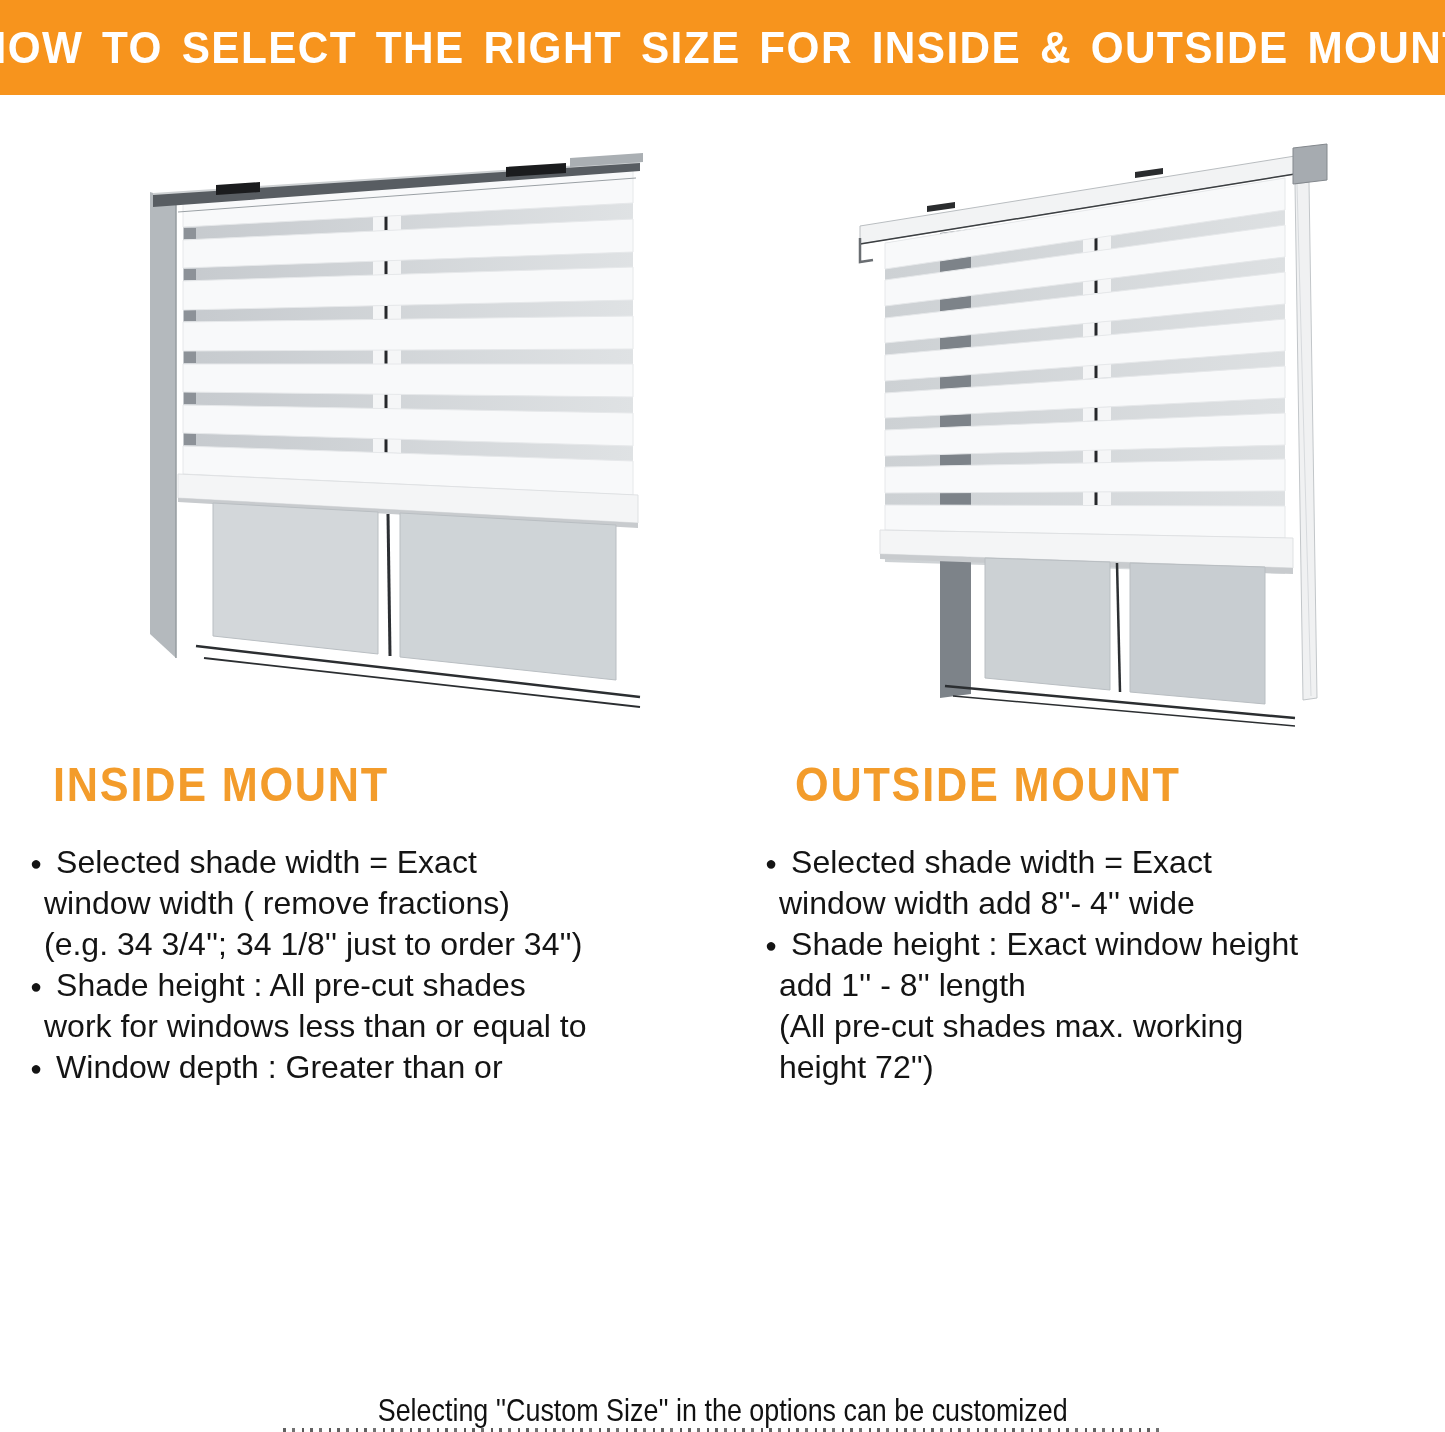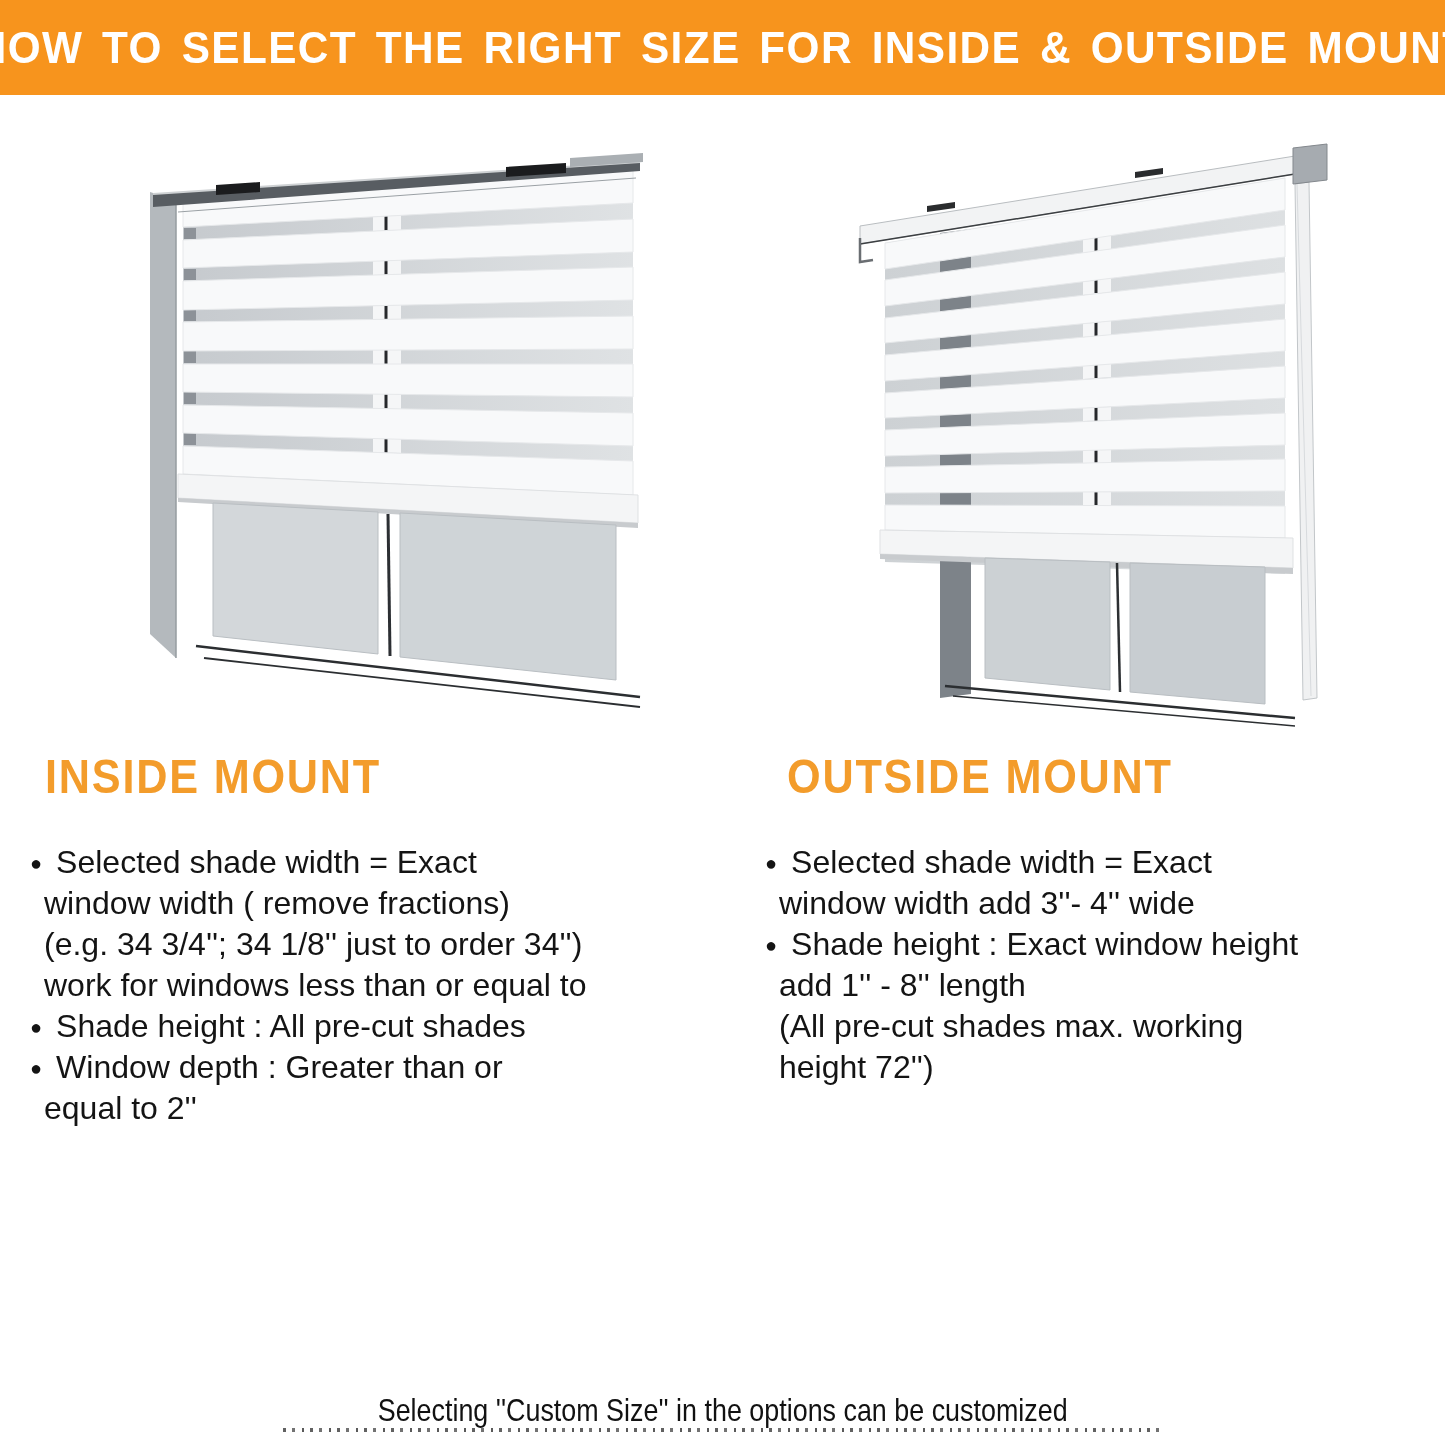"INSIDE MOUNT" .heading { margin: 1px -> 9px }
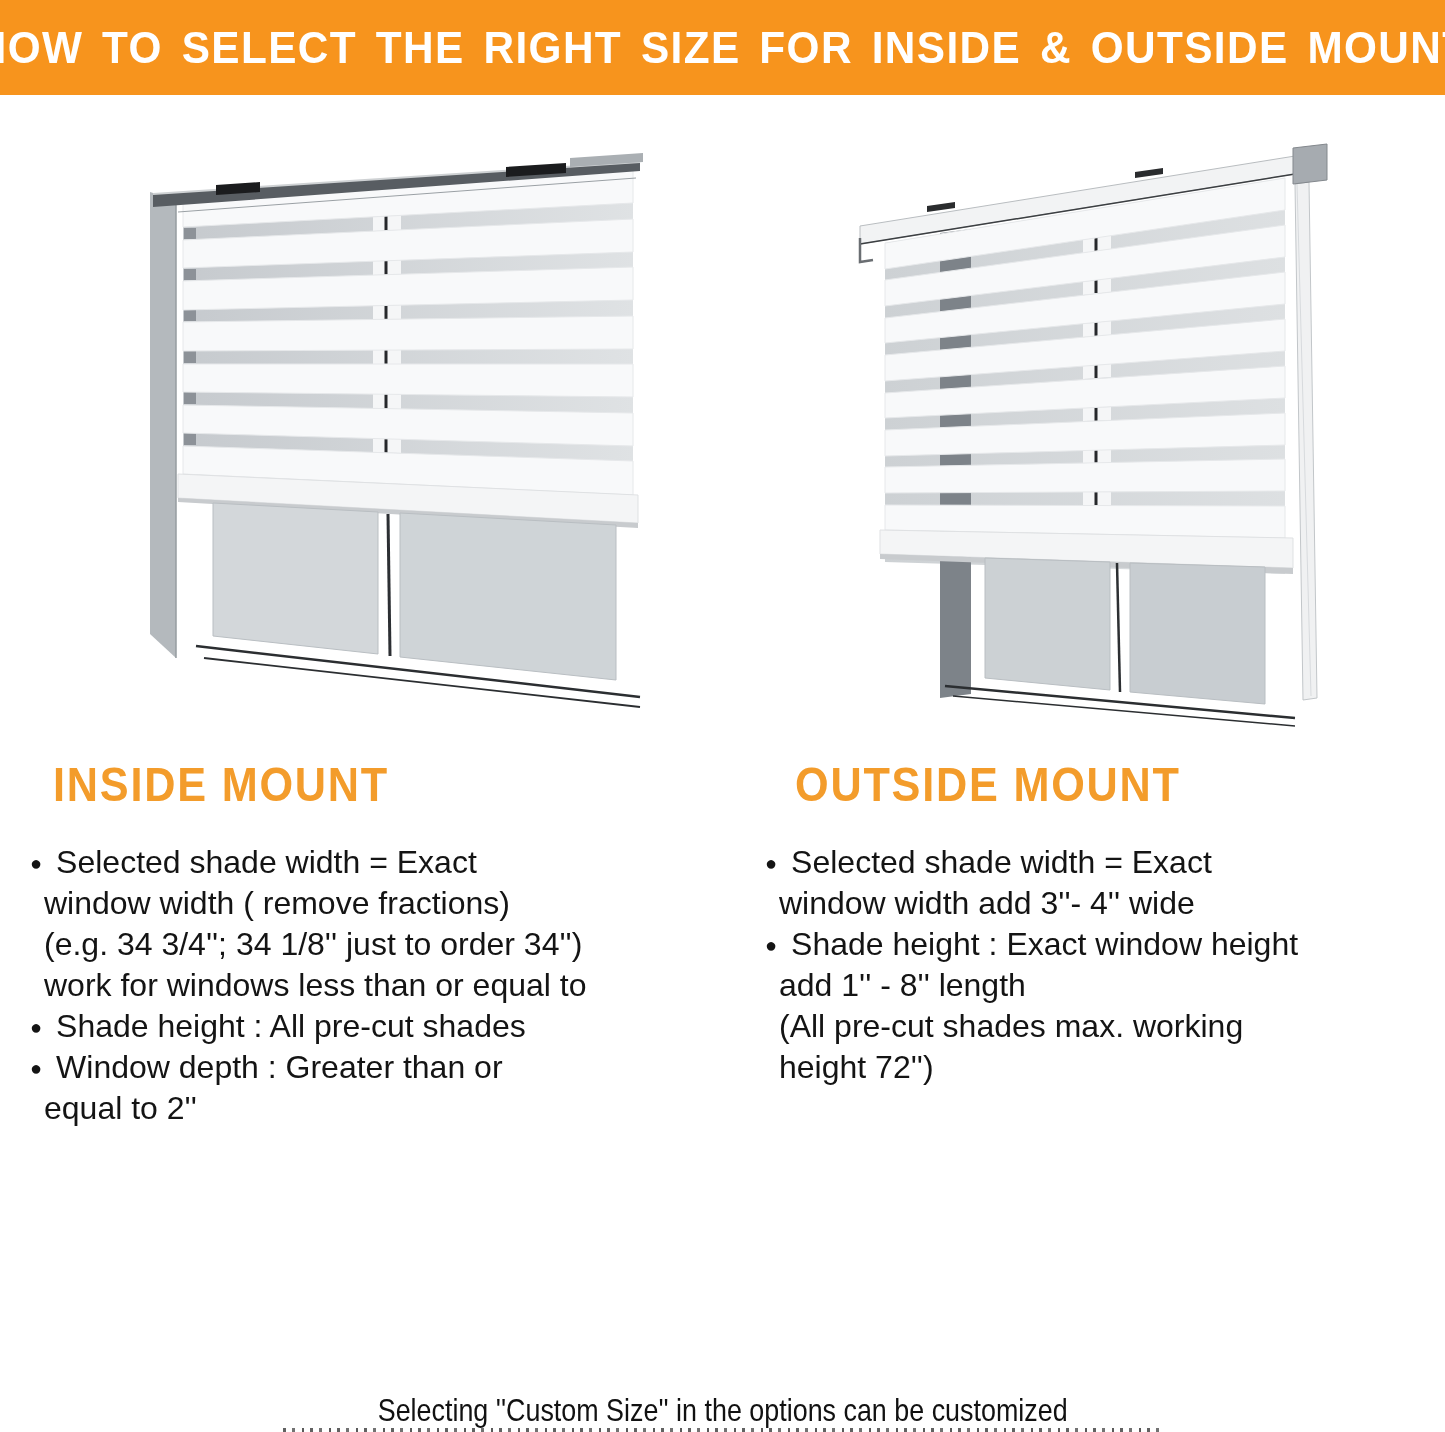"window width add 3''- 4''" span { text: 3''- -> 8''- }
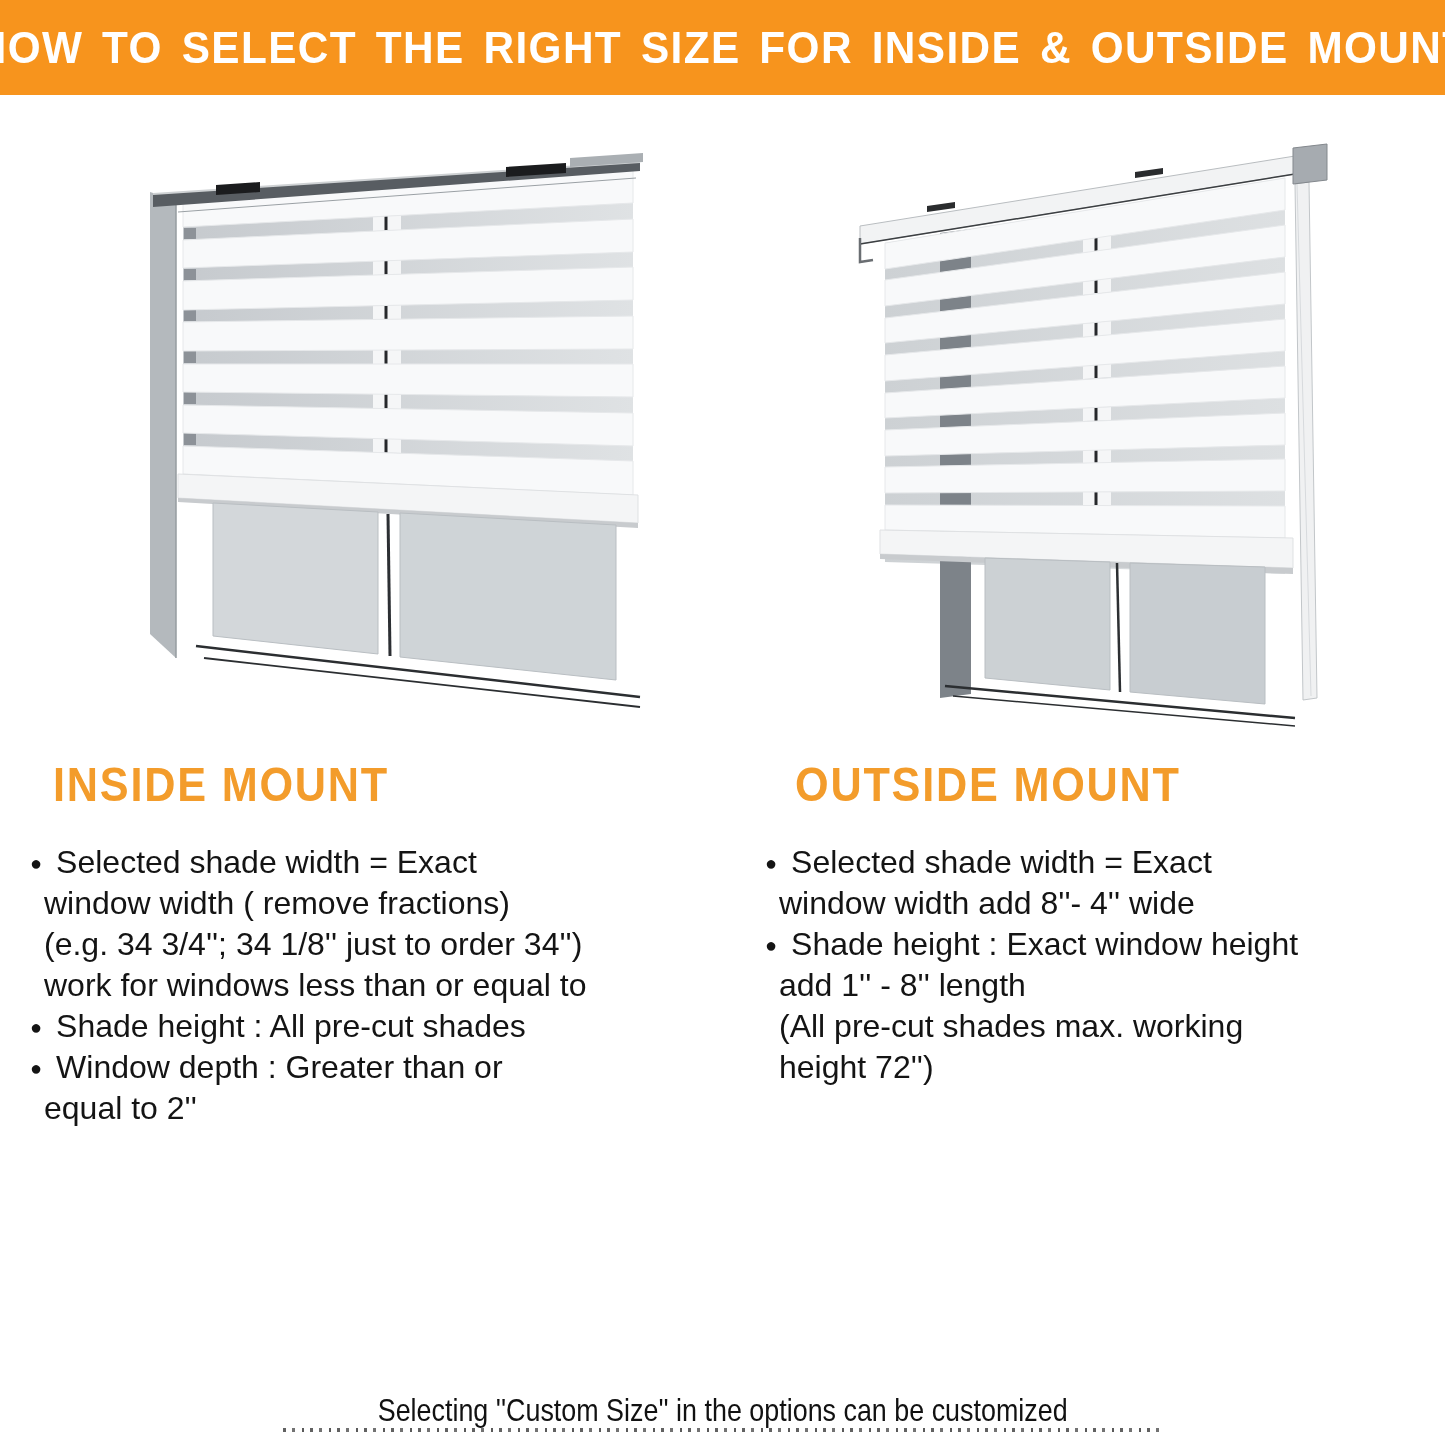"work for windows less than" div.line { order: before "● Shade height : All" -> after "● Shade height : All" }
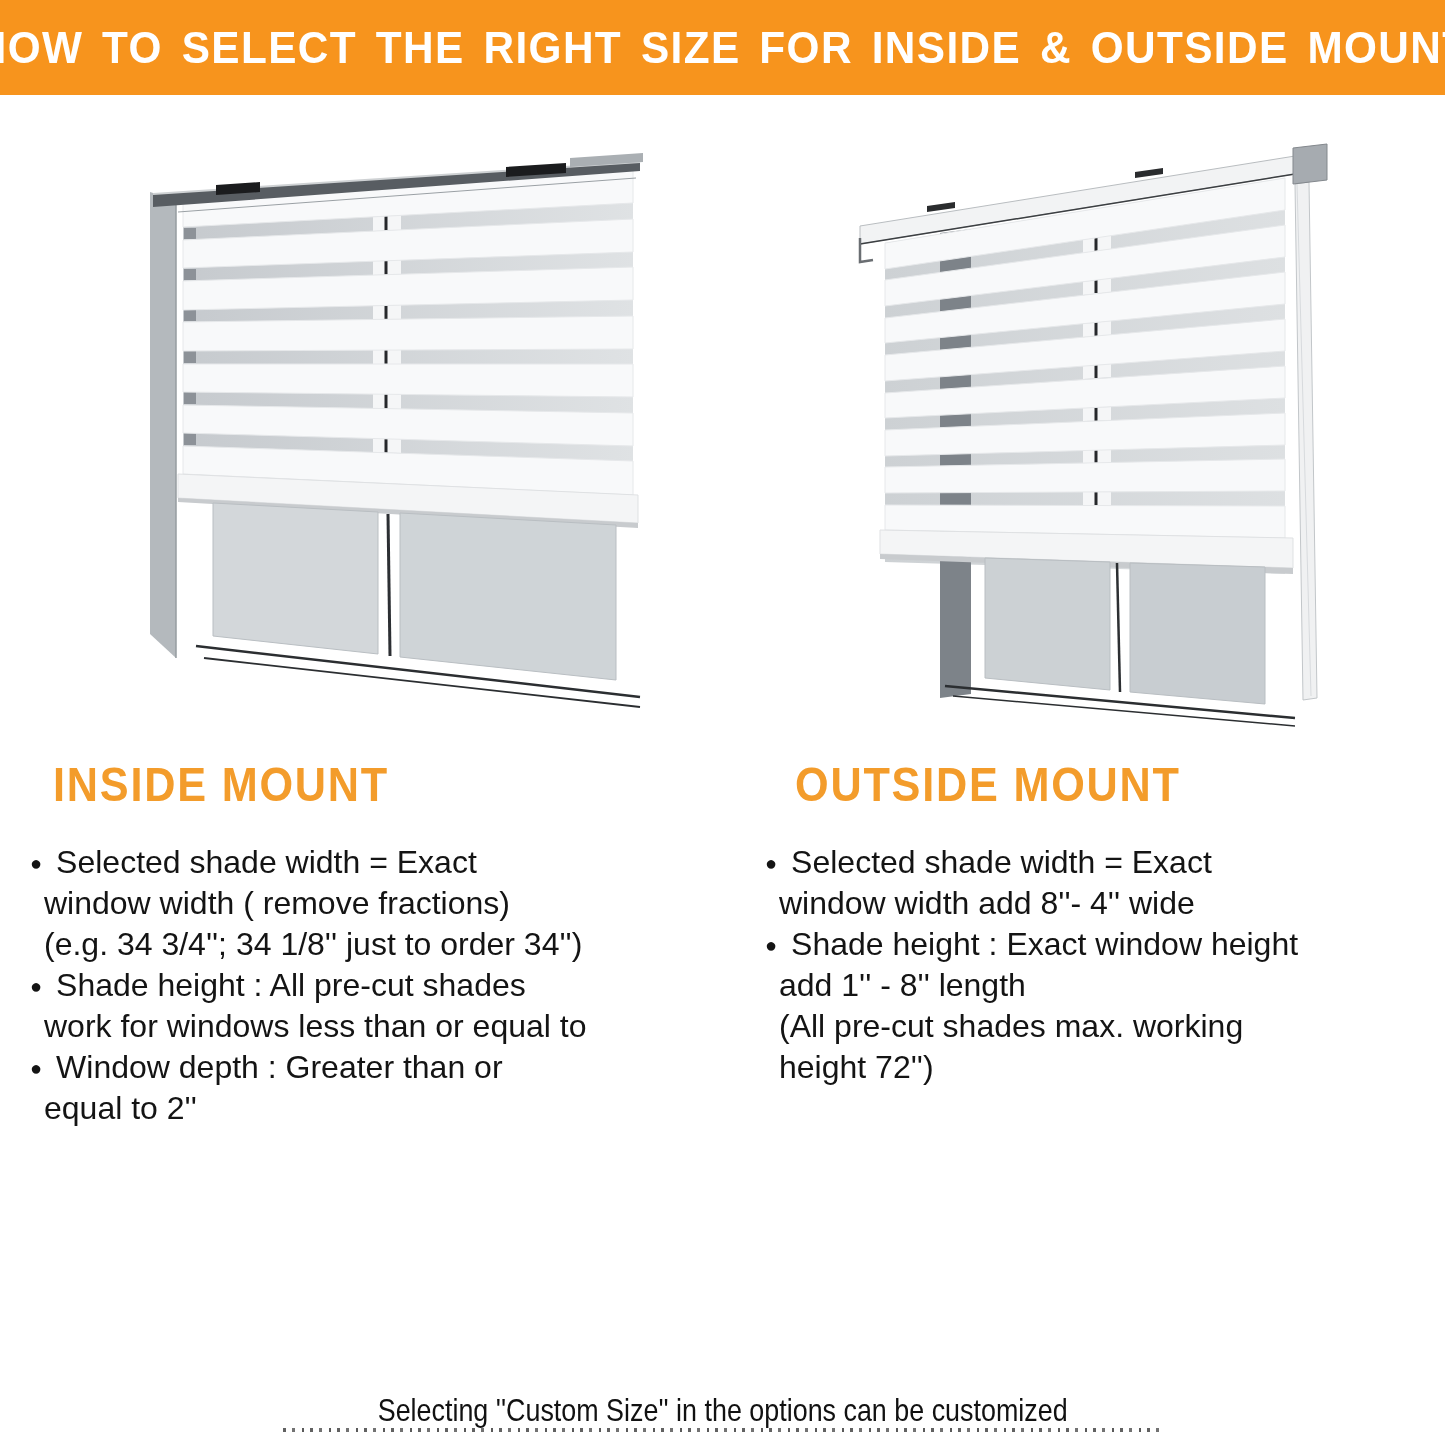"equal to 2''" div.line { html: <div><span></span><span>equal to 2''</span></div> -> none }
